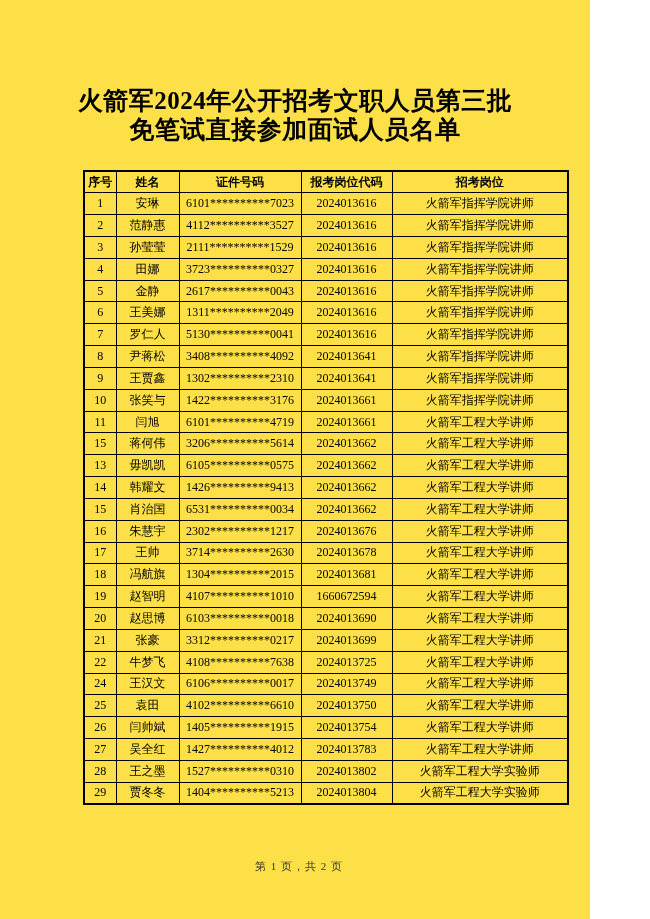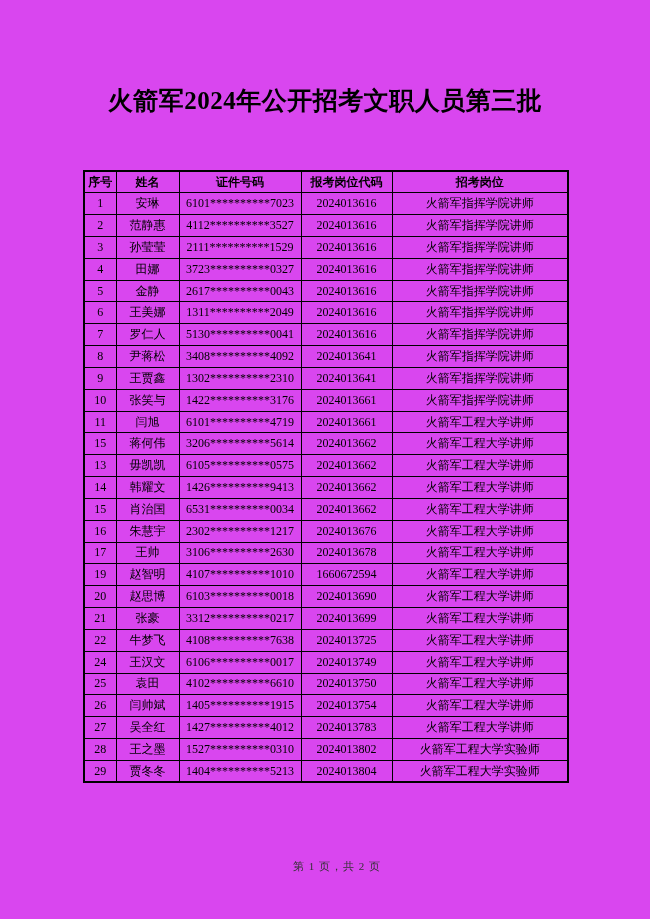"火箭军2024年公开招考文职人员第三批" .page { background: #d946ef -> #fde047; width: 650px -> 590px }
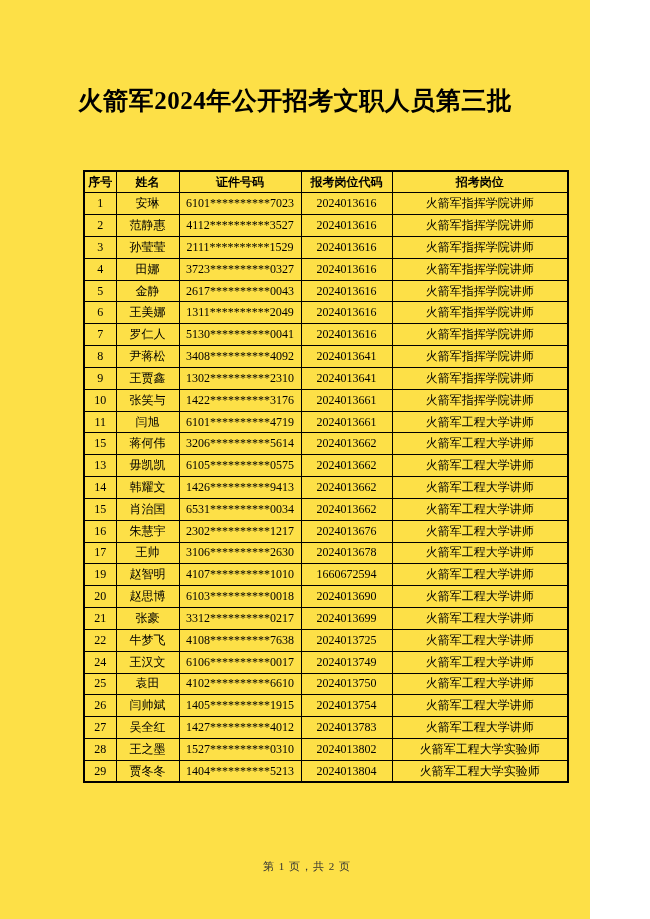"免笔试直接参加面试人员名单" div { html: none -> <div>免笔试直接参加面试人员名单</div> }
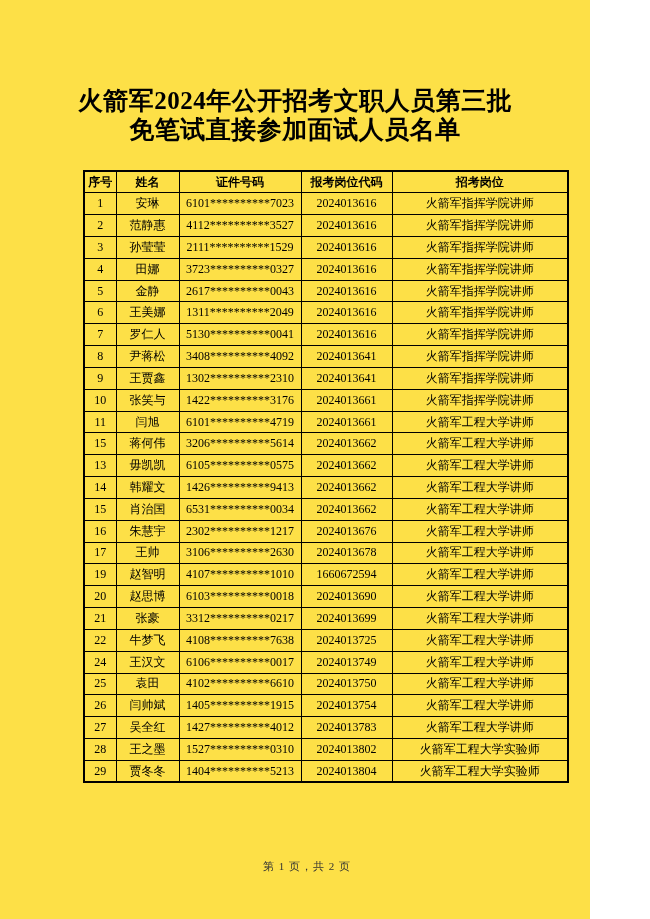"3106**********2630" td { text: 3106 -> 3714 }
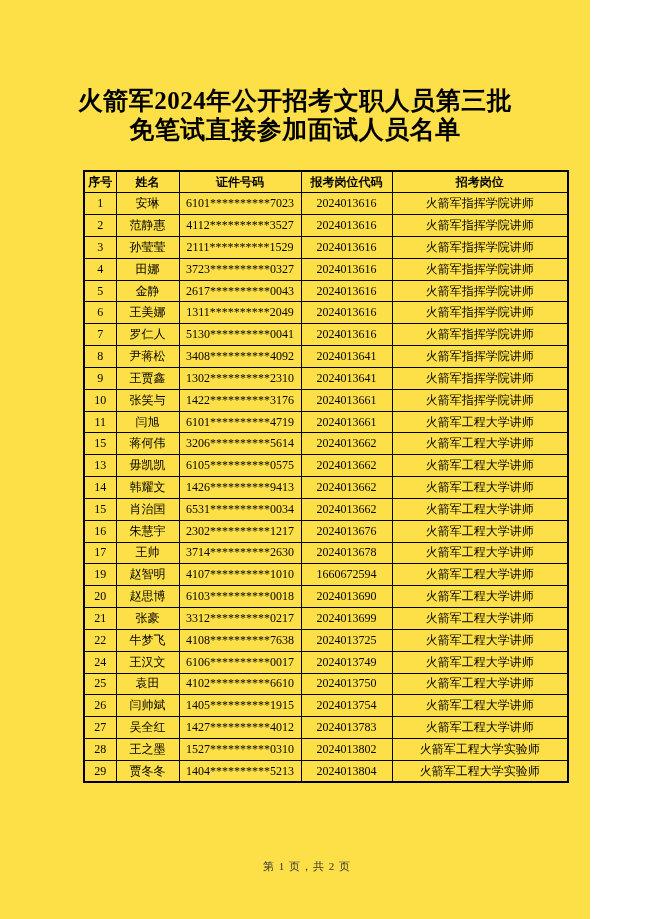"18" tr { html: none -> <tr> <td>18</td> <td>冯航旗</td> <td>1304**********2015</td> <td>2024013681</td> <td>火箭军工程大学讲师</td> </tr> }
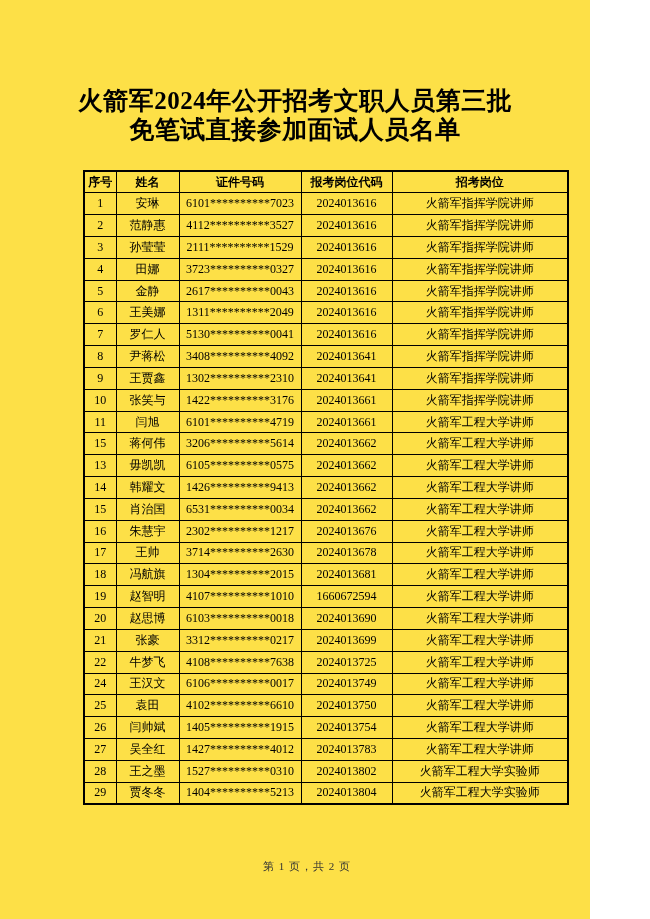"第 1 页，共 2 页" .page-footer { left: 12px -> 4px }
